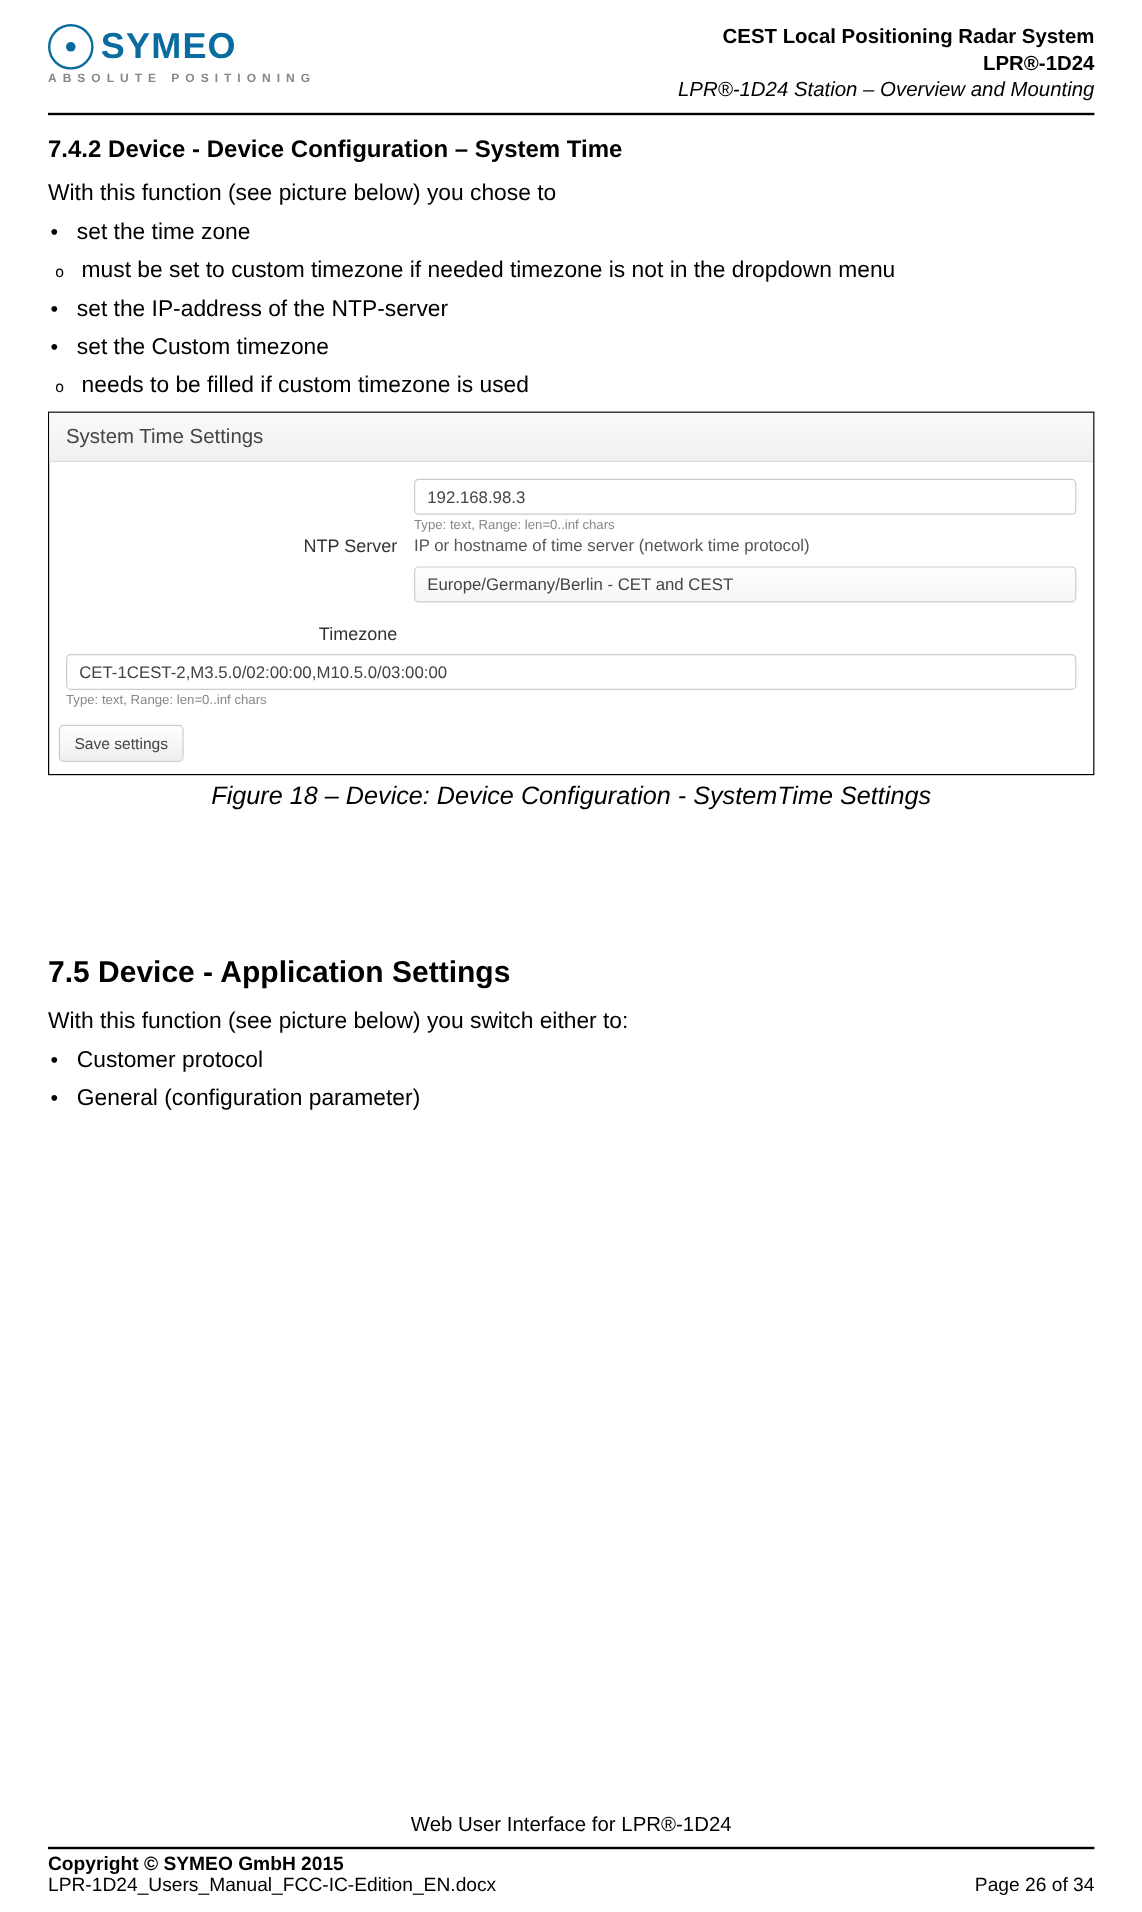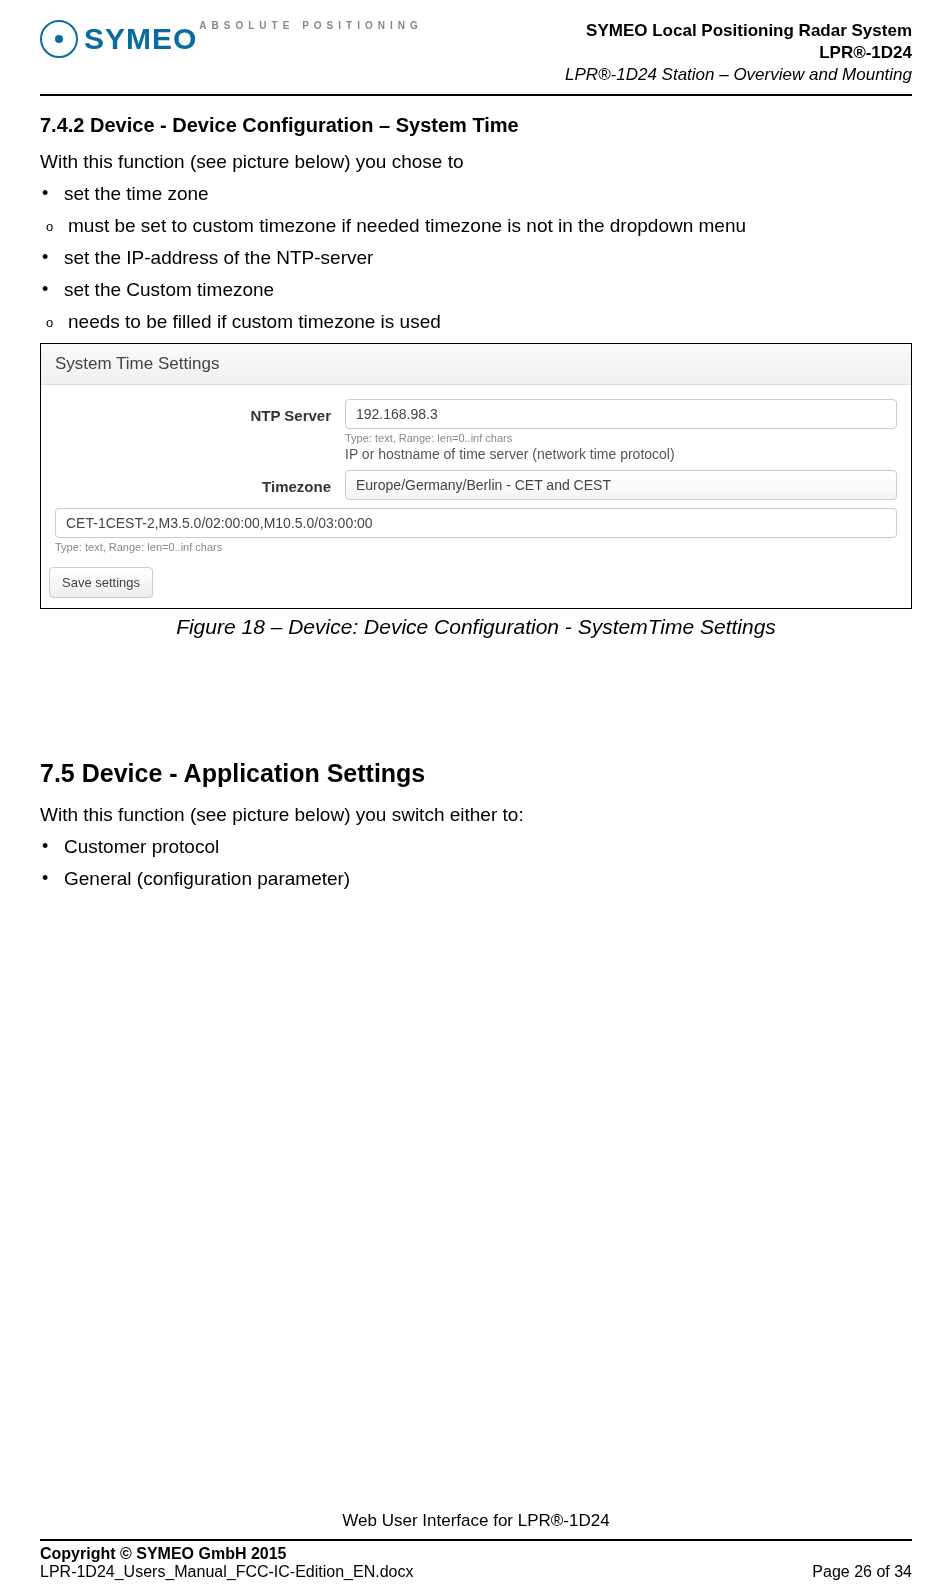"SYMEO" .logo-block { flex-direction: row -> column }
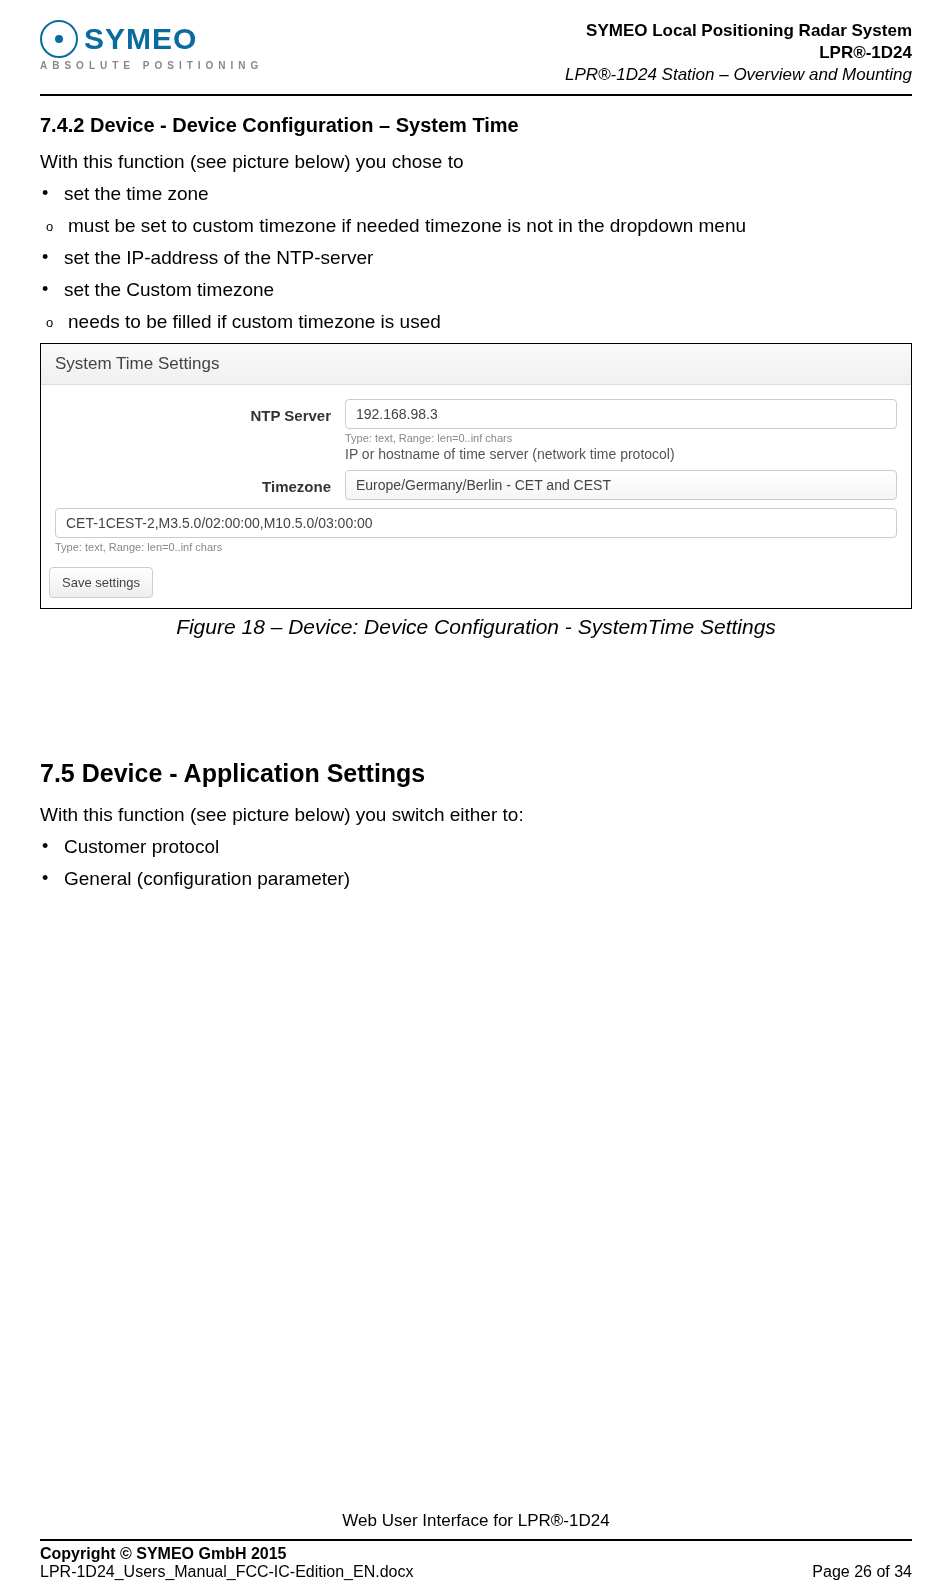"SYMEO Local Positioning Radar System" div.bold { text: SYMEO -> CEST }
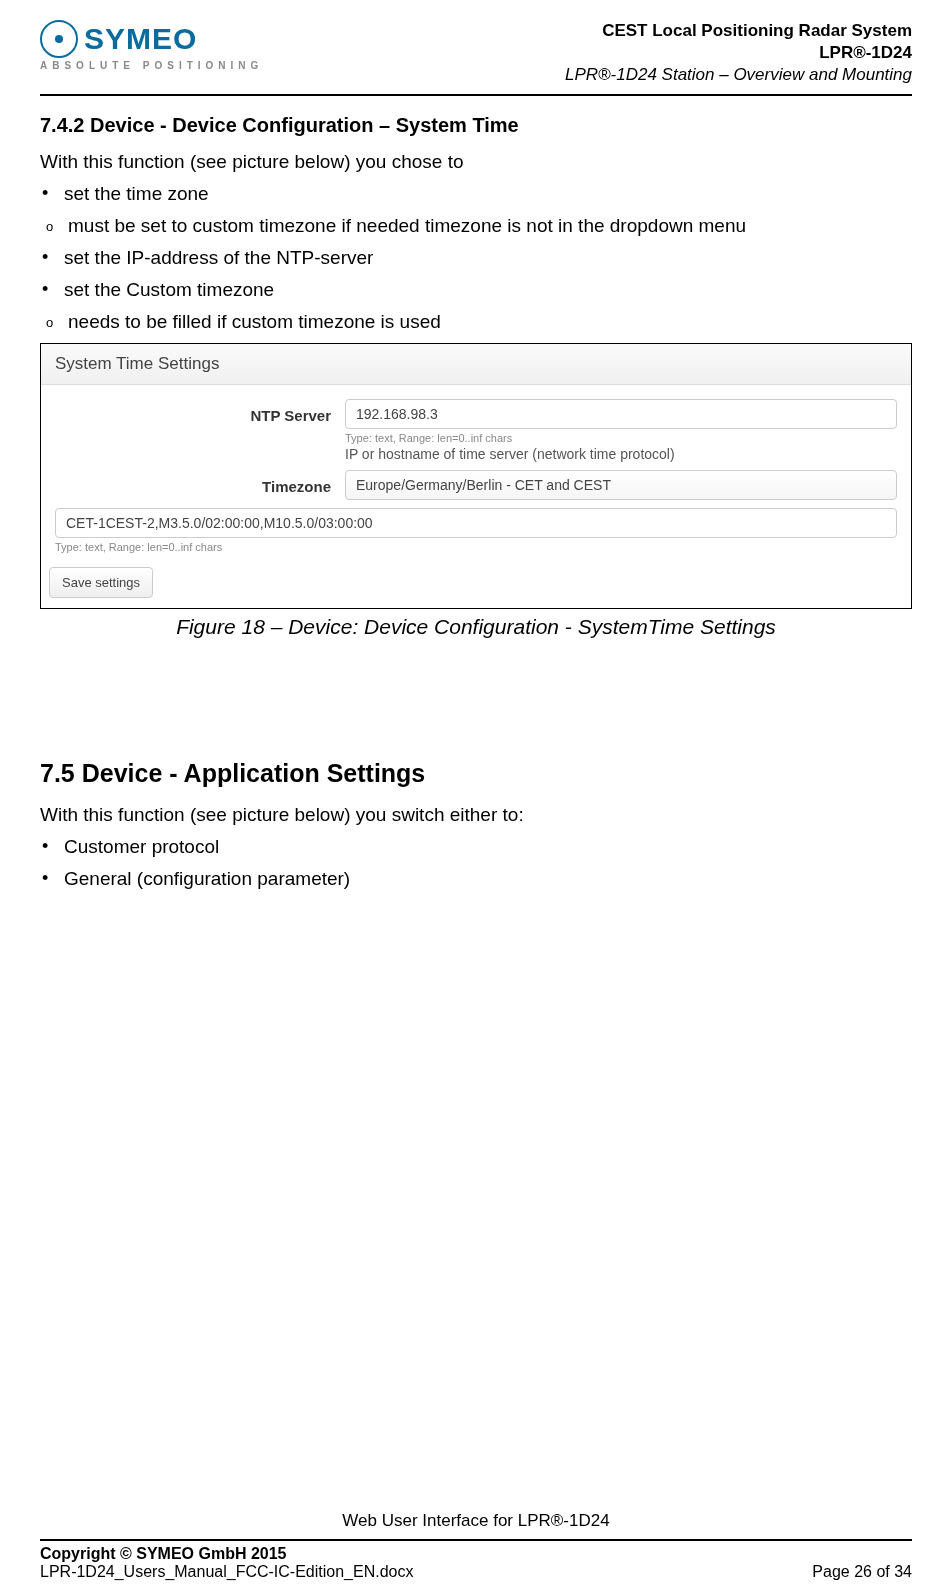"NTP Server" .form-row .lbl { font-weight: bold -> normal; margin-top: none -> 40px }
